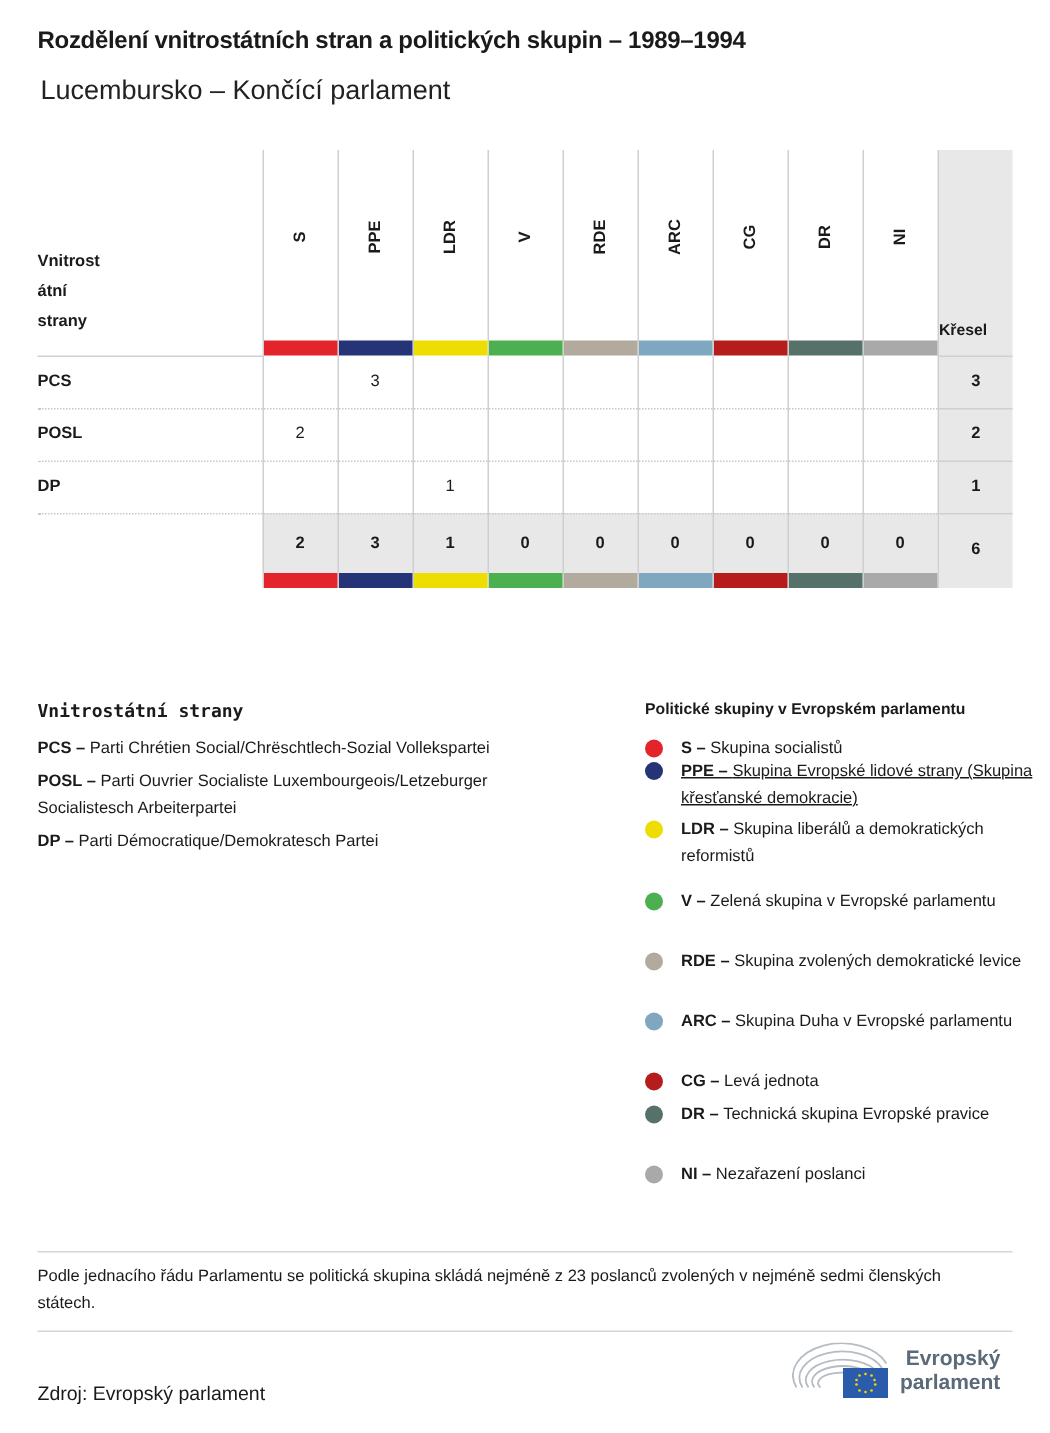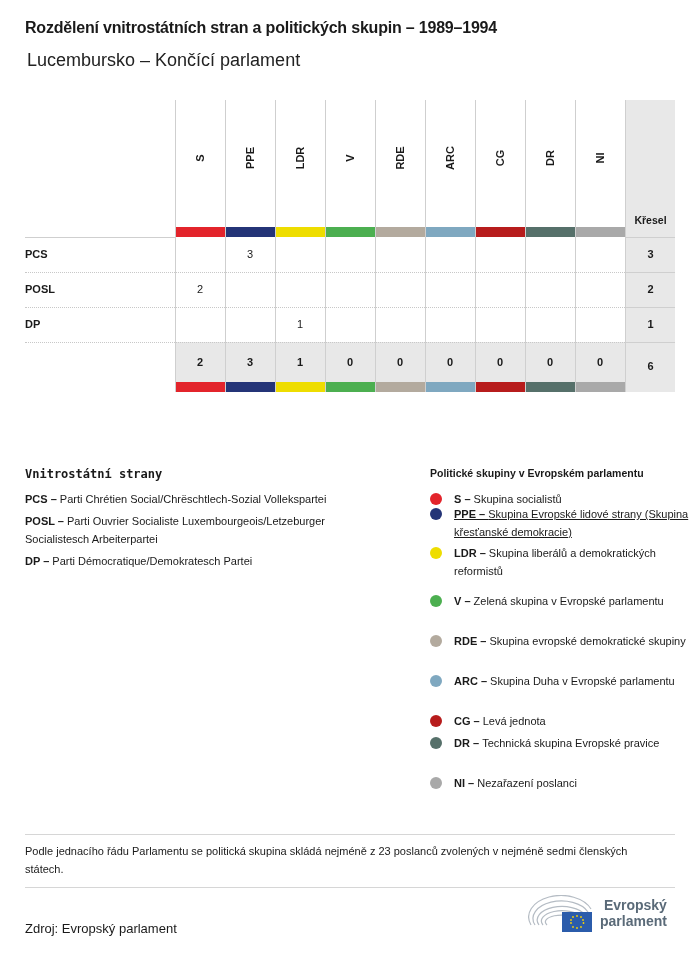"Vnitrost" div.hdr-label { html: none -> <div> <div>Vnitrost</div> <div>átní</div> <div>strany</div> </div> }
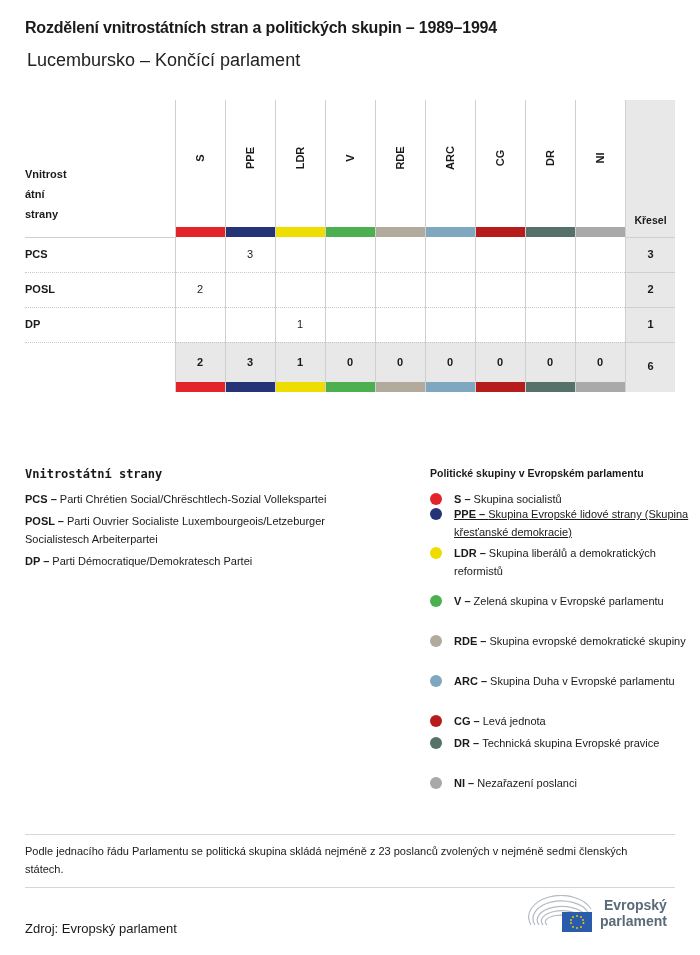"Křesel" .kresel-label { text-align: center -> none }
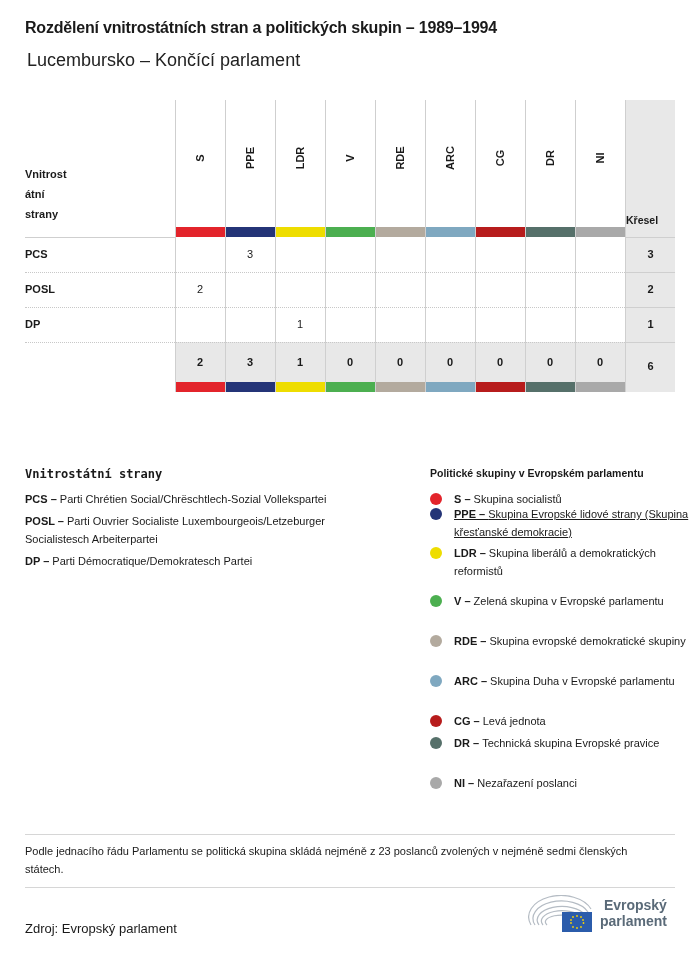"Skupina evropské demokratické skupiny" span { text: evropské demokratické skupiny -> zvolených demokratické levice }
